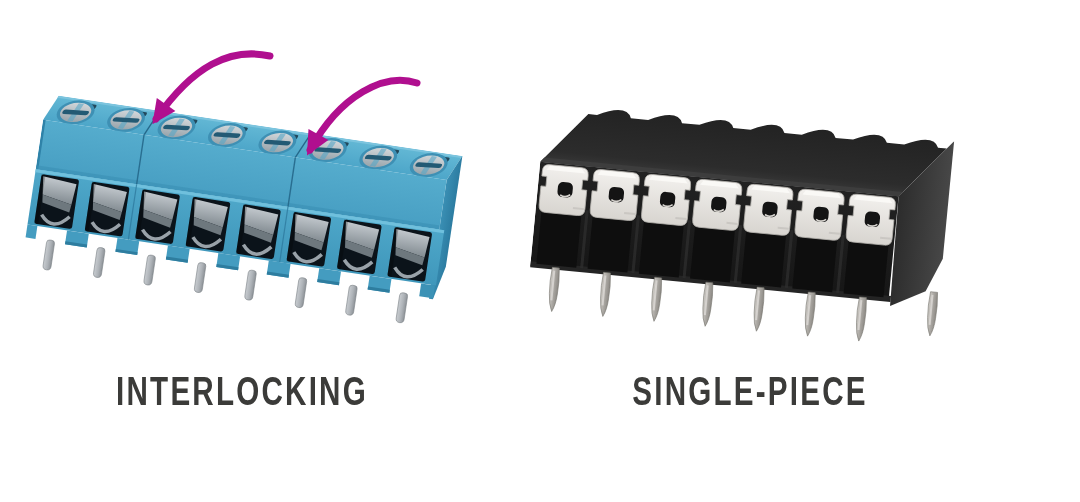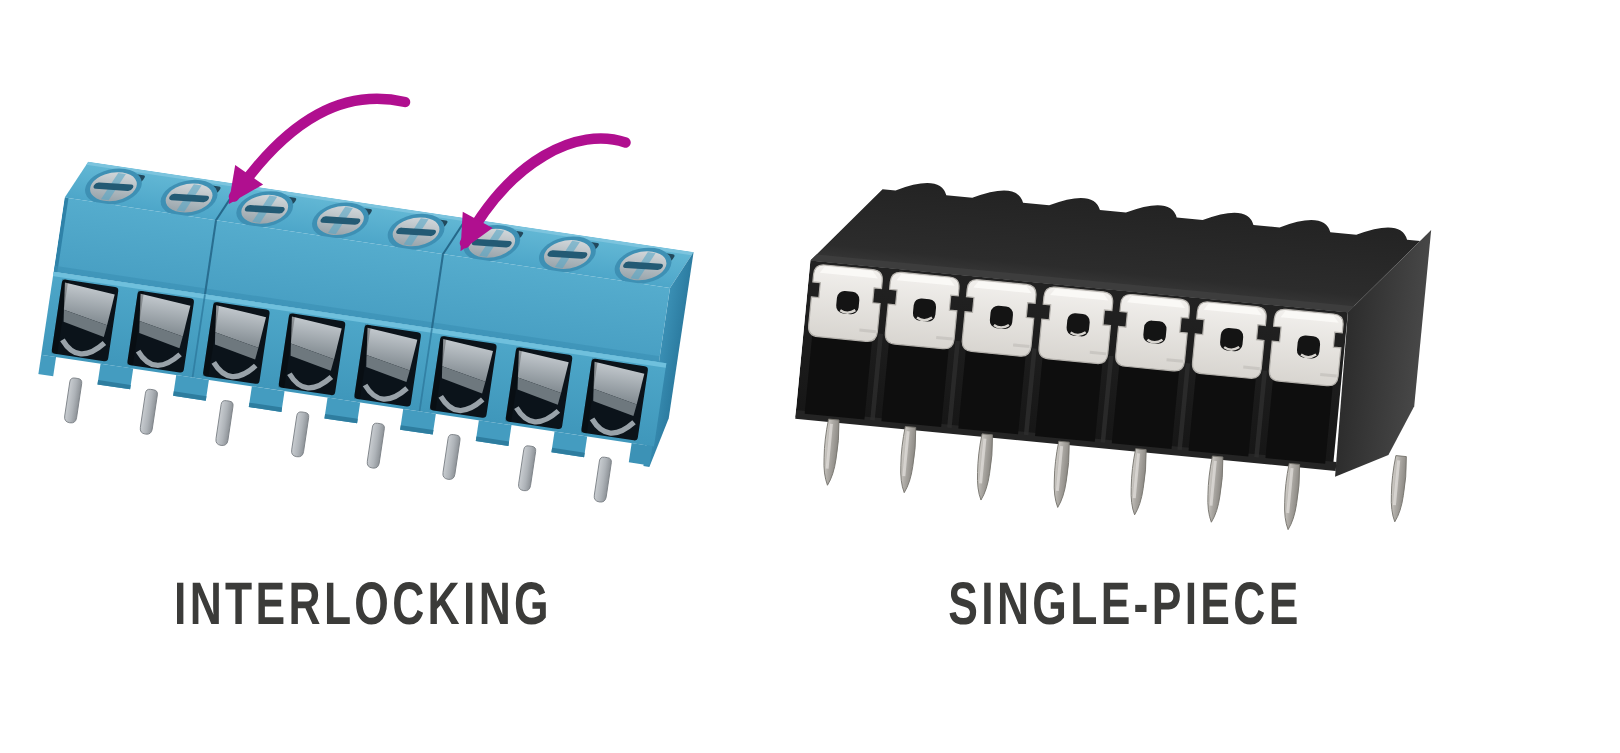"INTERLOCKING" .stage { margin-top: 12px -> none }
